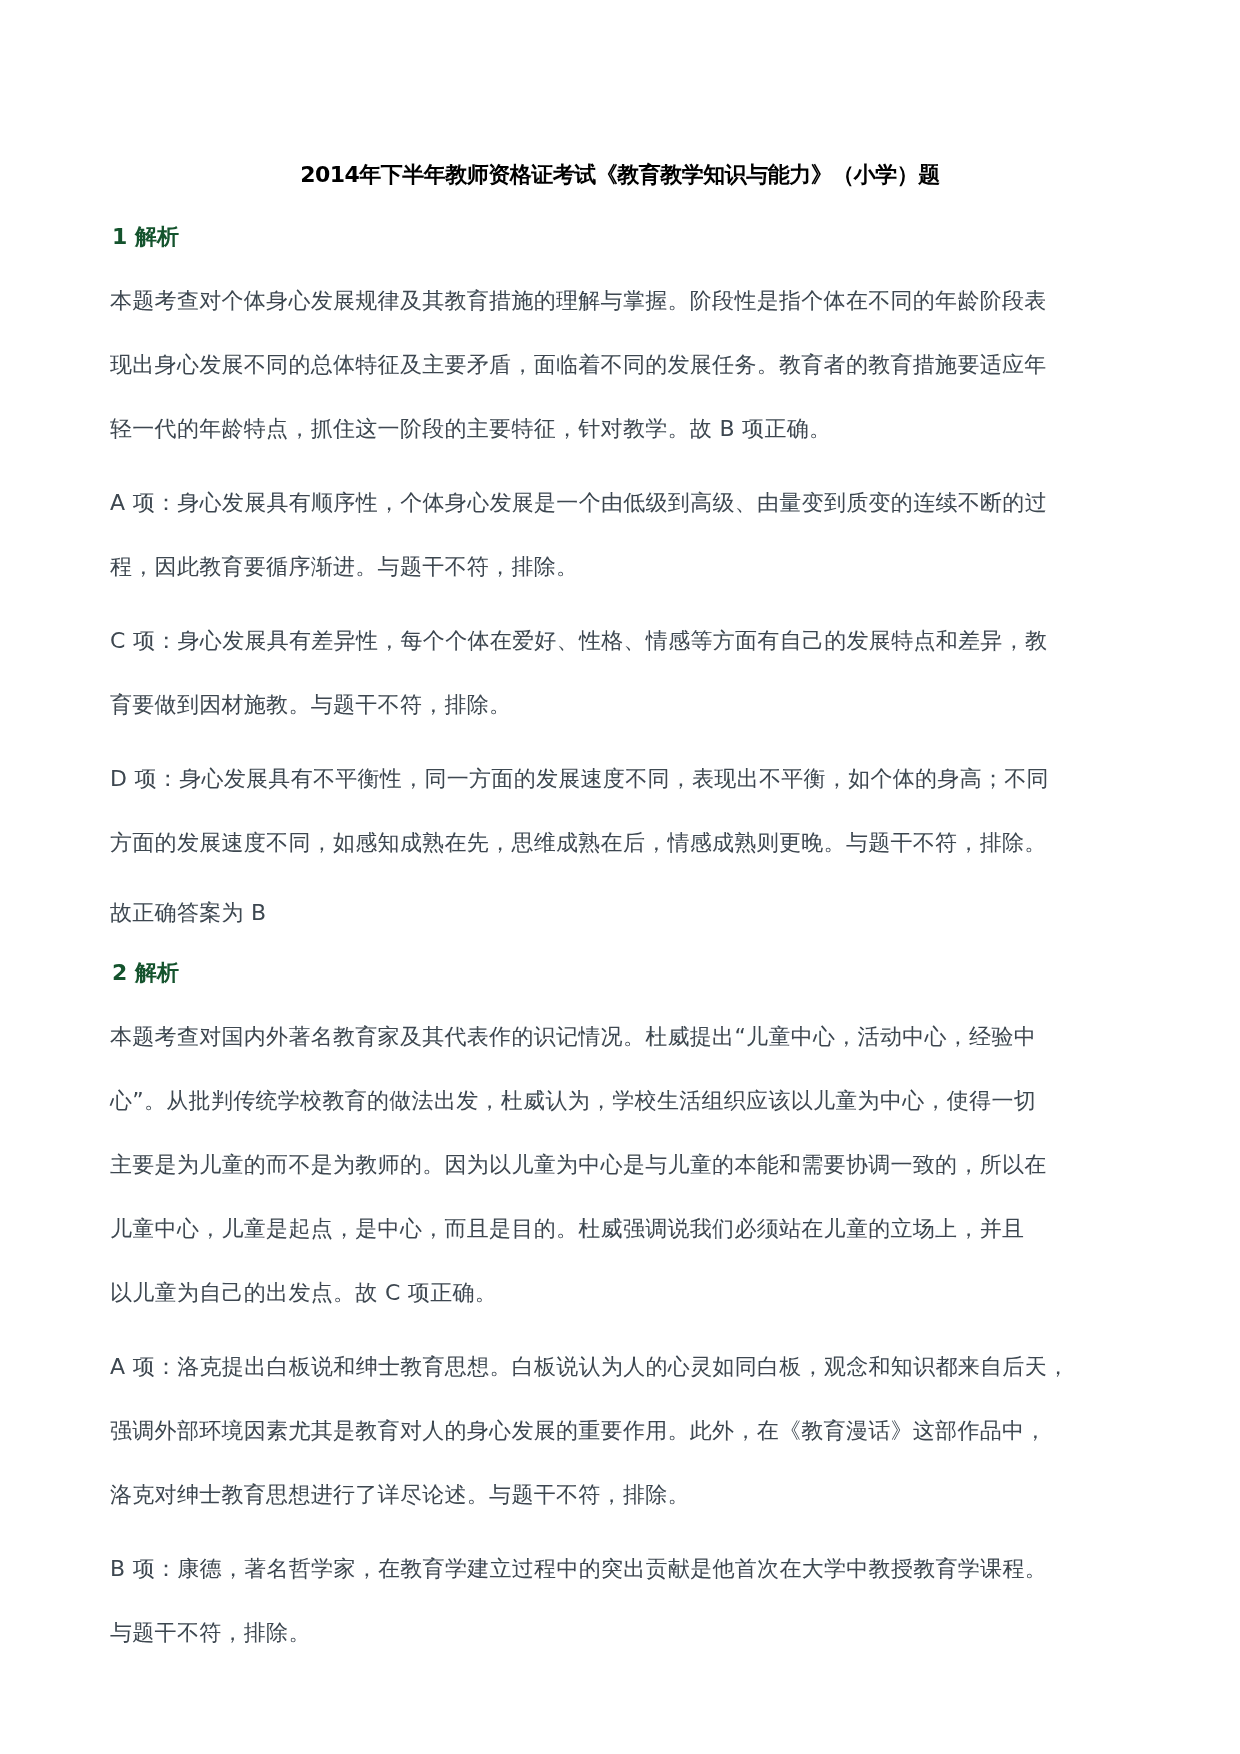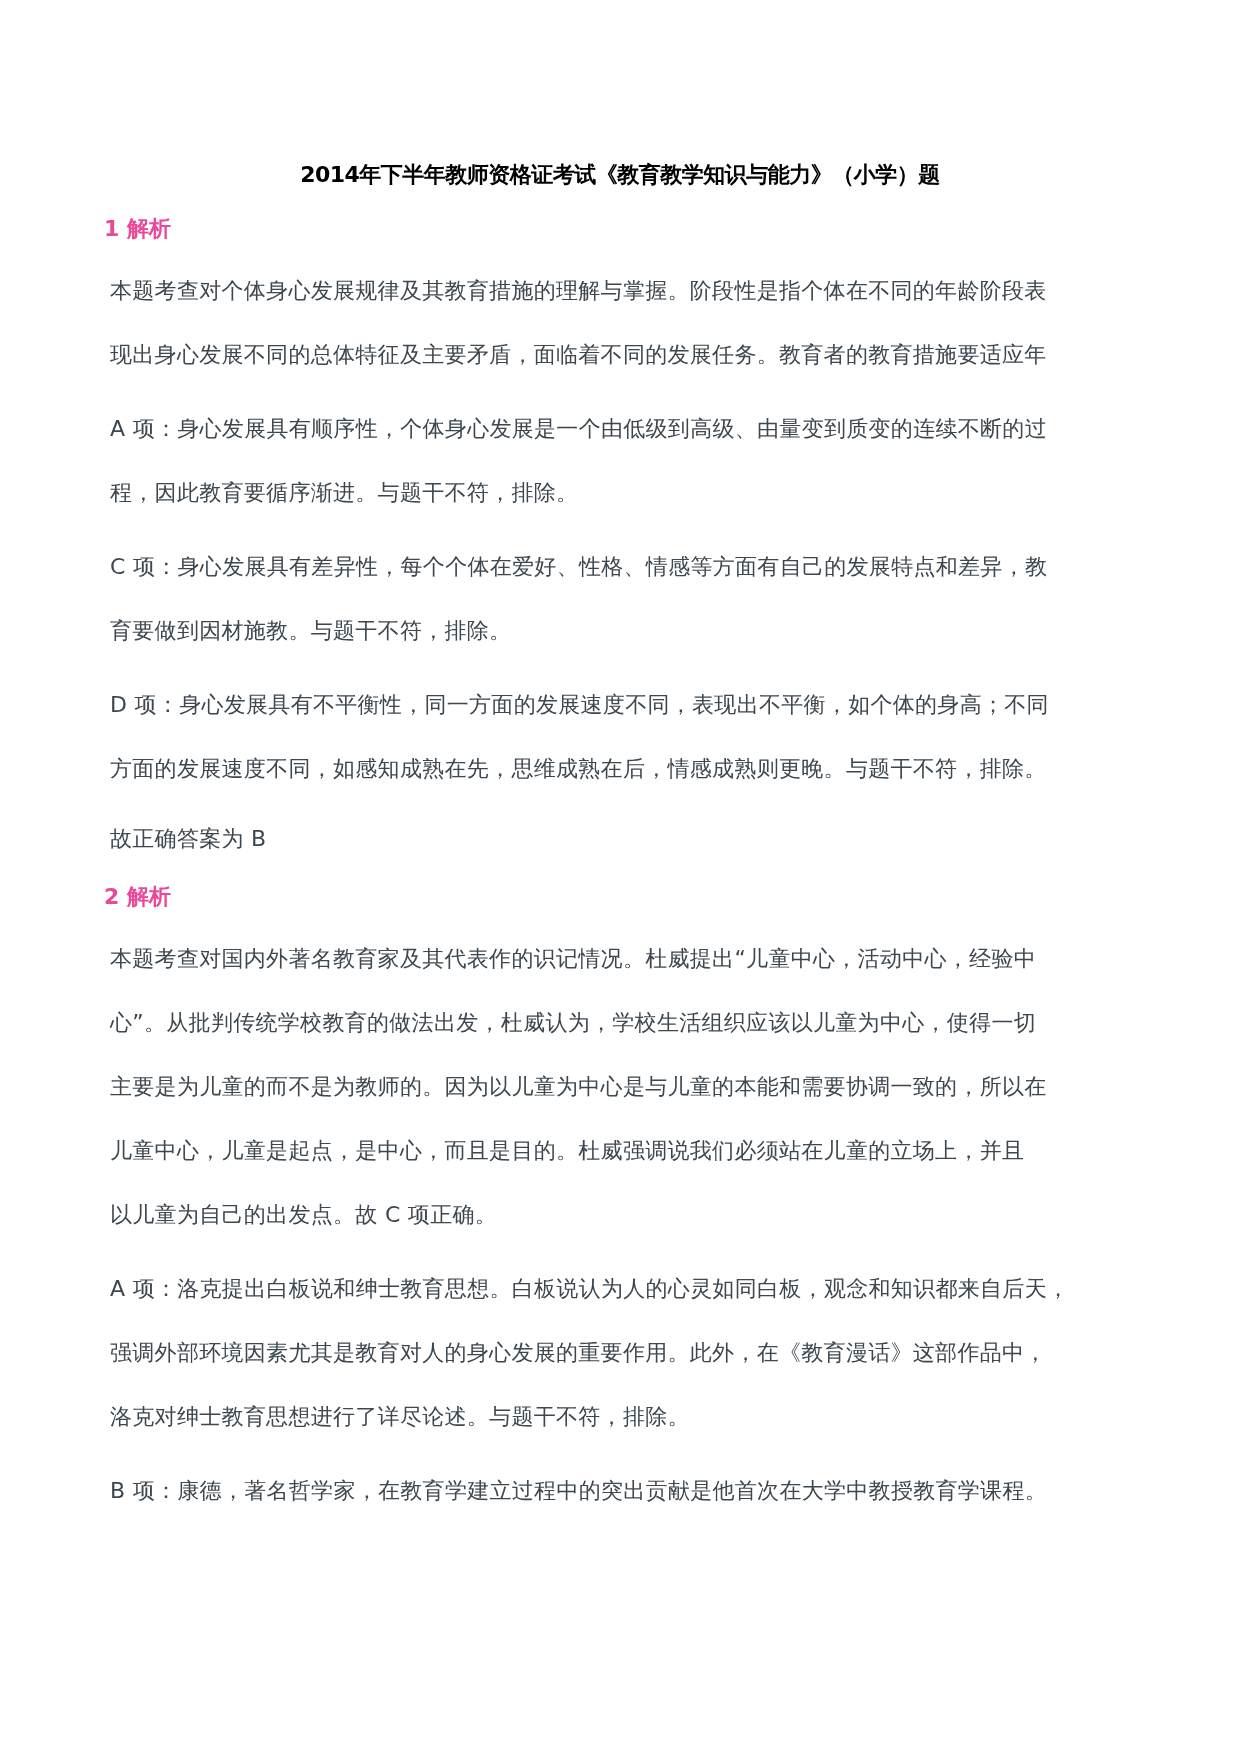"1 解析" .heading { color: #ec4899 -> #14532d; margin: 4px -> 12px }
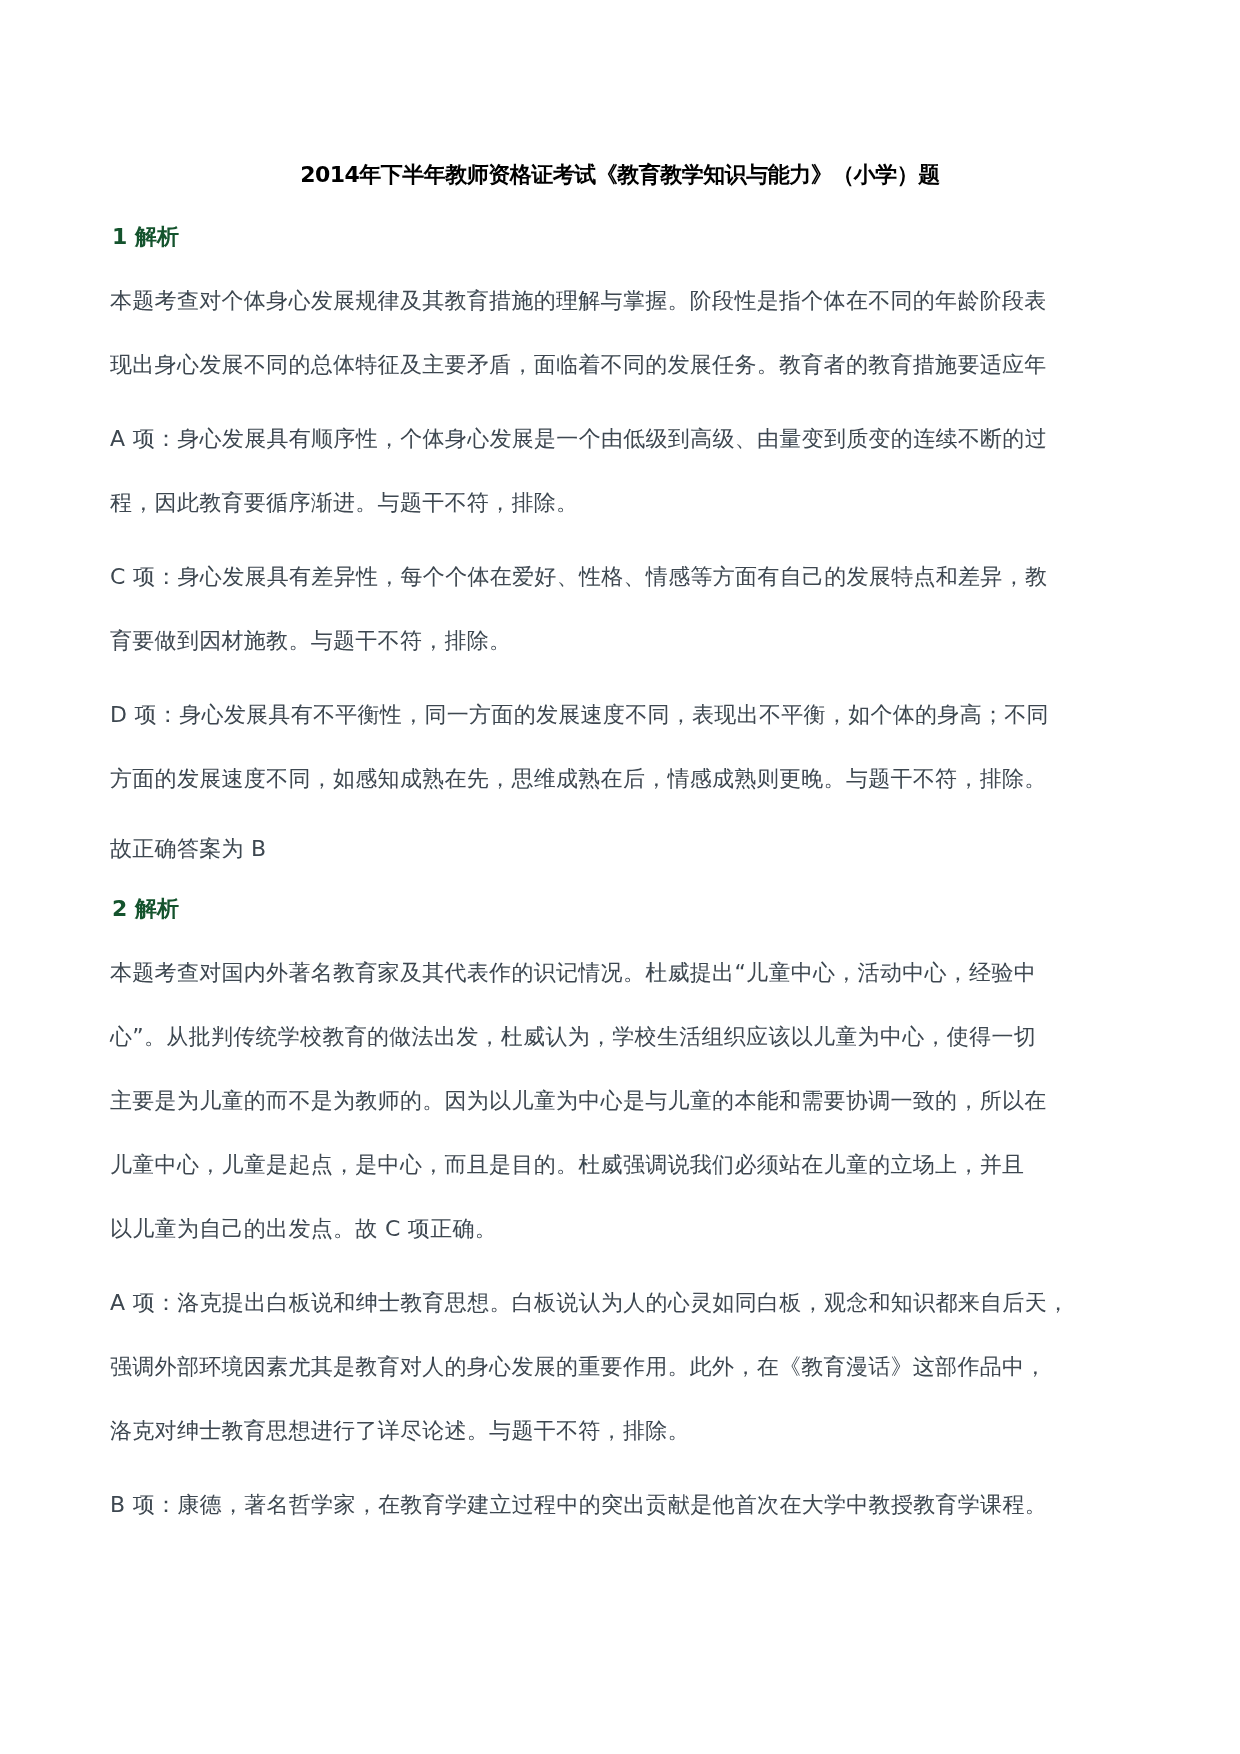"轻一代的年龄特点，抓住这一阶段的主要特征，针对教学。故 B 项正确。" span.line { html: none -> <span>轻一代的年龄特点，抓住这一阶段的主要特征，针对教学。故 B 项正确。</span> }
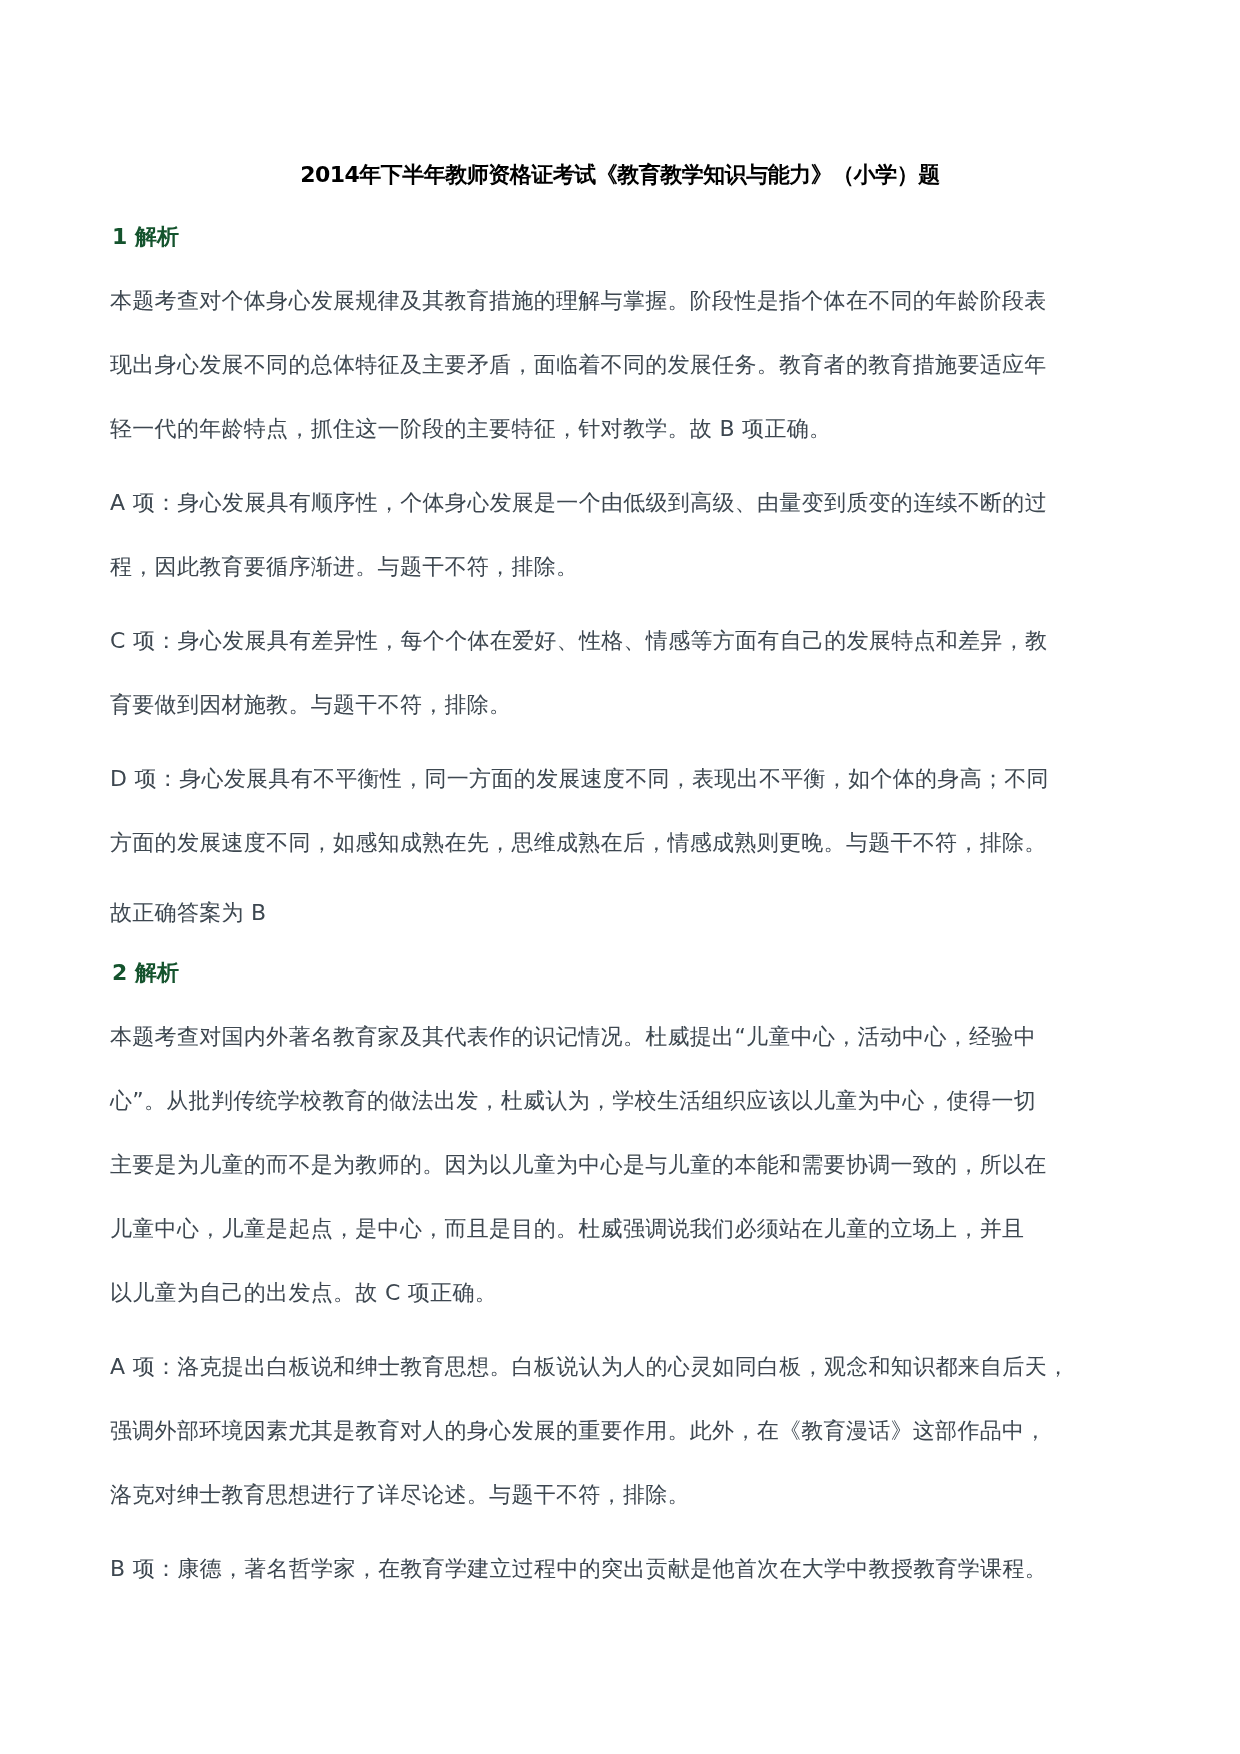"与题干不符，排除。" span.line { html: none -> <span>与题干不符，排除。</span> }
